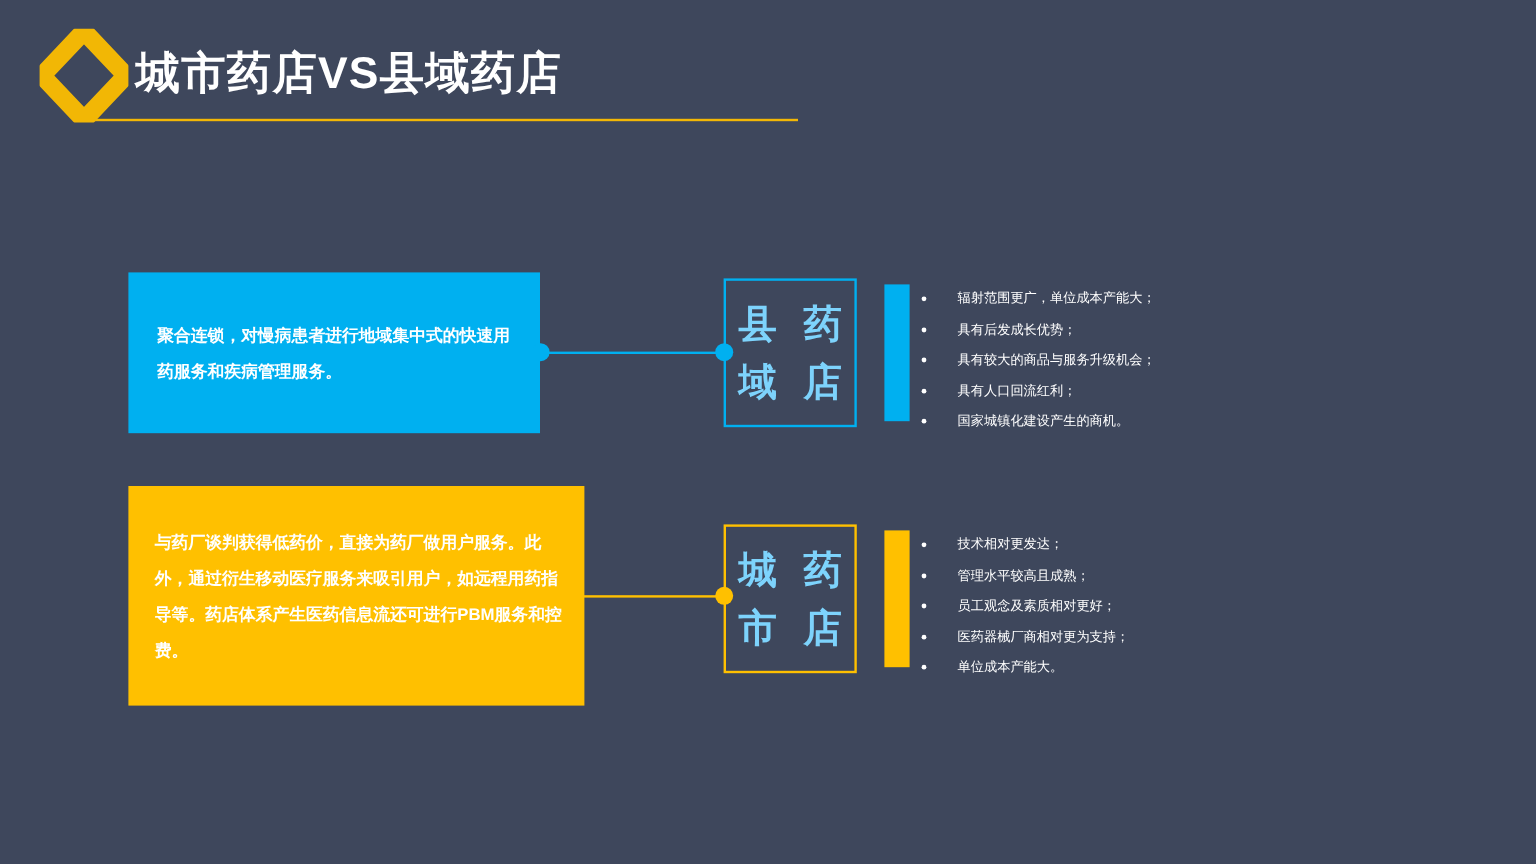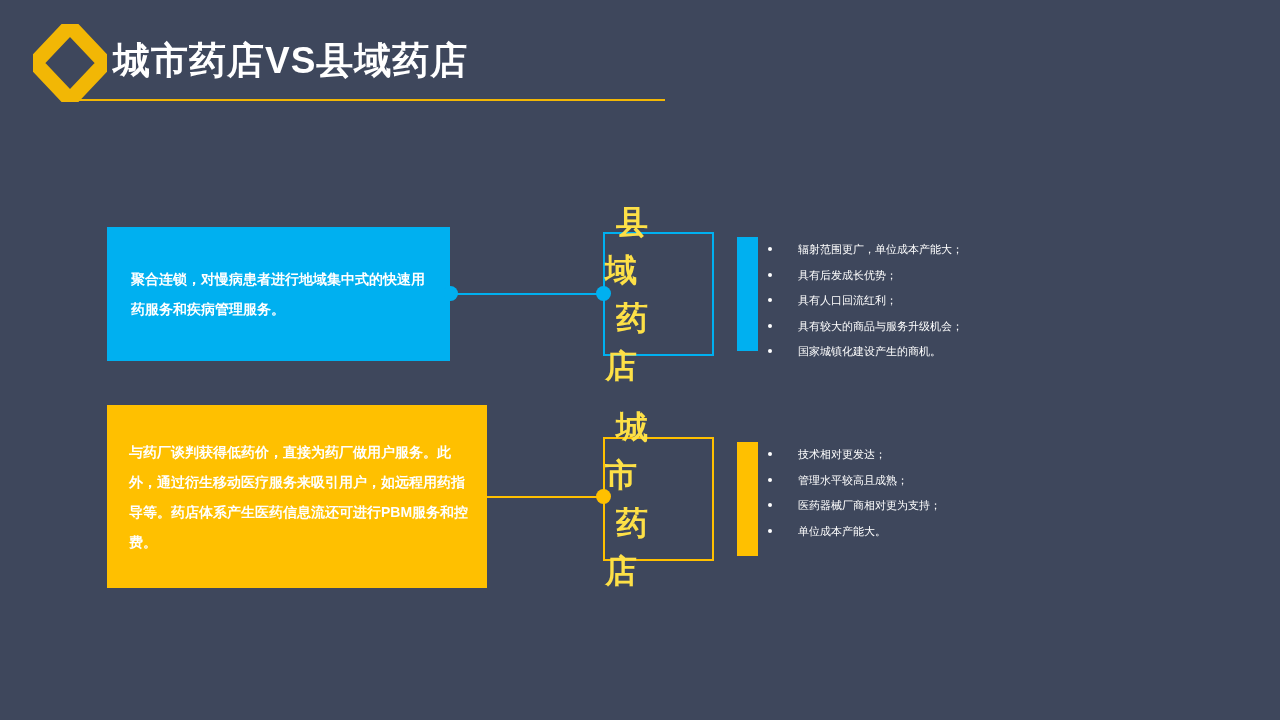"县 域" .cat-box { color: #fde047 -> #7dd3fc; flex-direction: column -> row; text-align: none -> right }
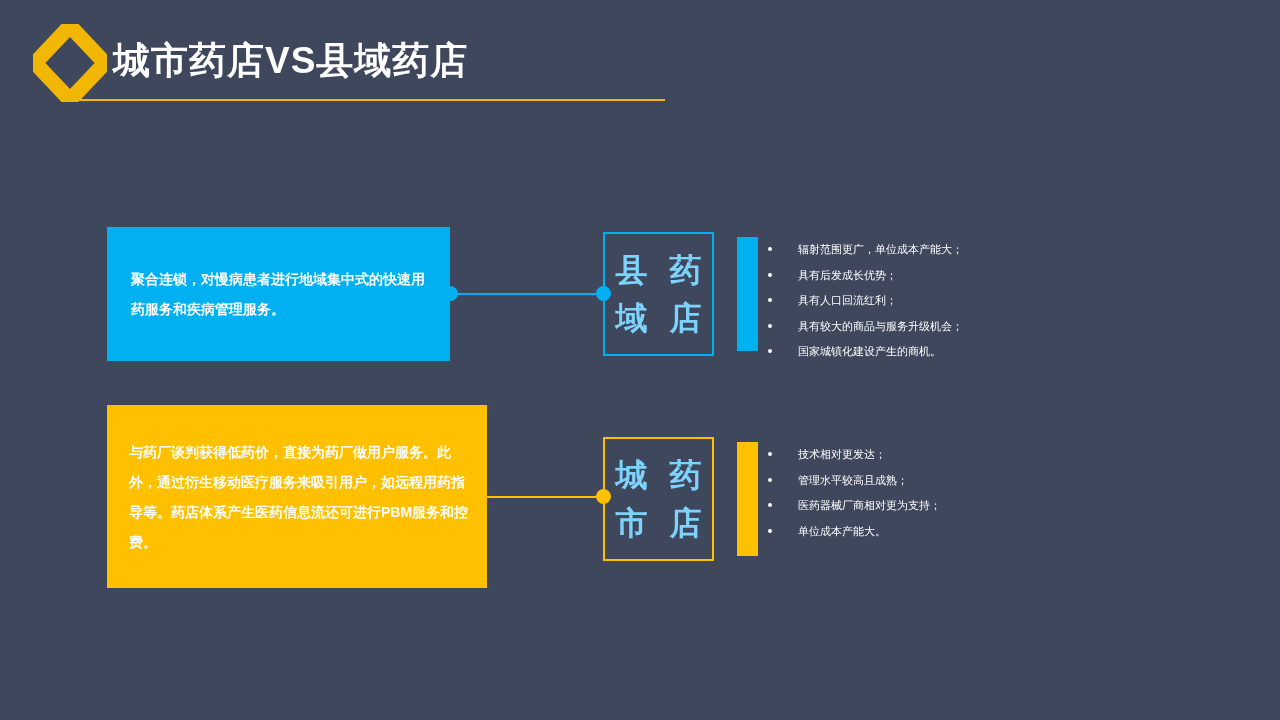"具有人口回流红利；" li { order: before "具有较大的商品与服务升级机会；" -> after "具有较大的商品与服务升级机会；" }
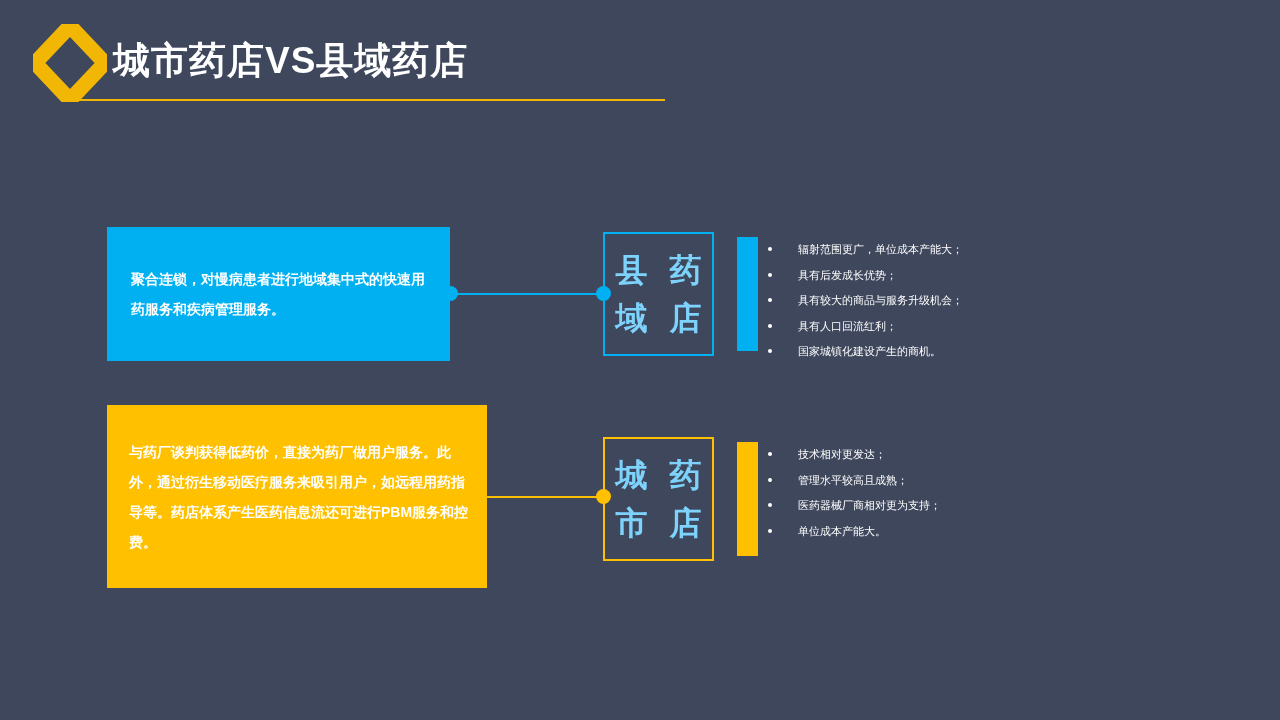"员工观念及素质相对更好；" li { html: none -> <li><span></span><span>员工观念及素质相对更好；</span></li> }
